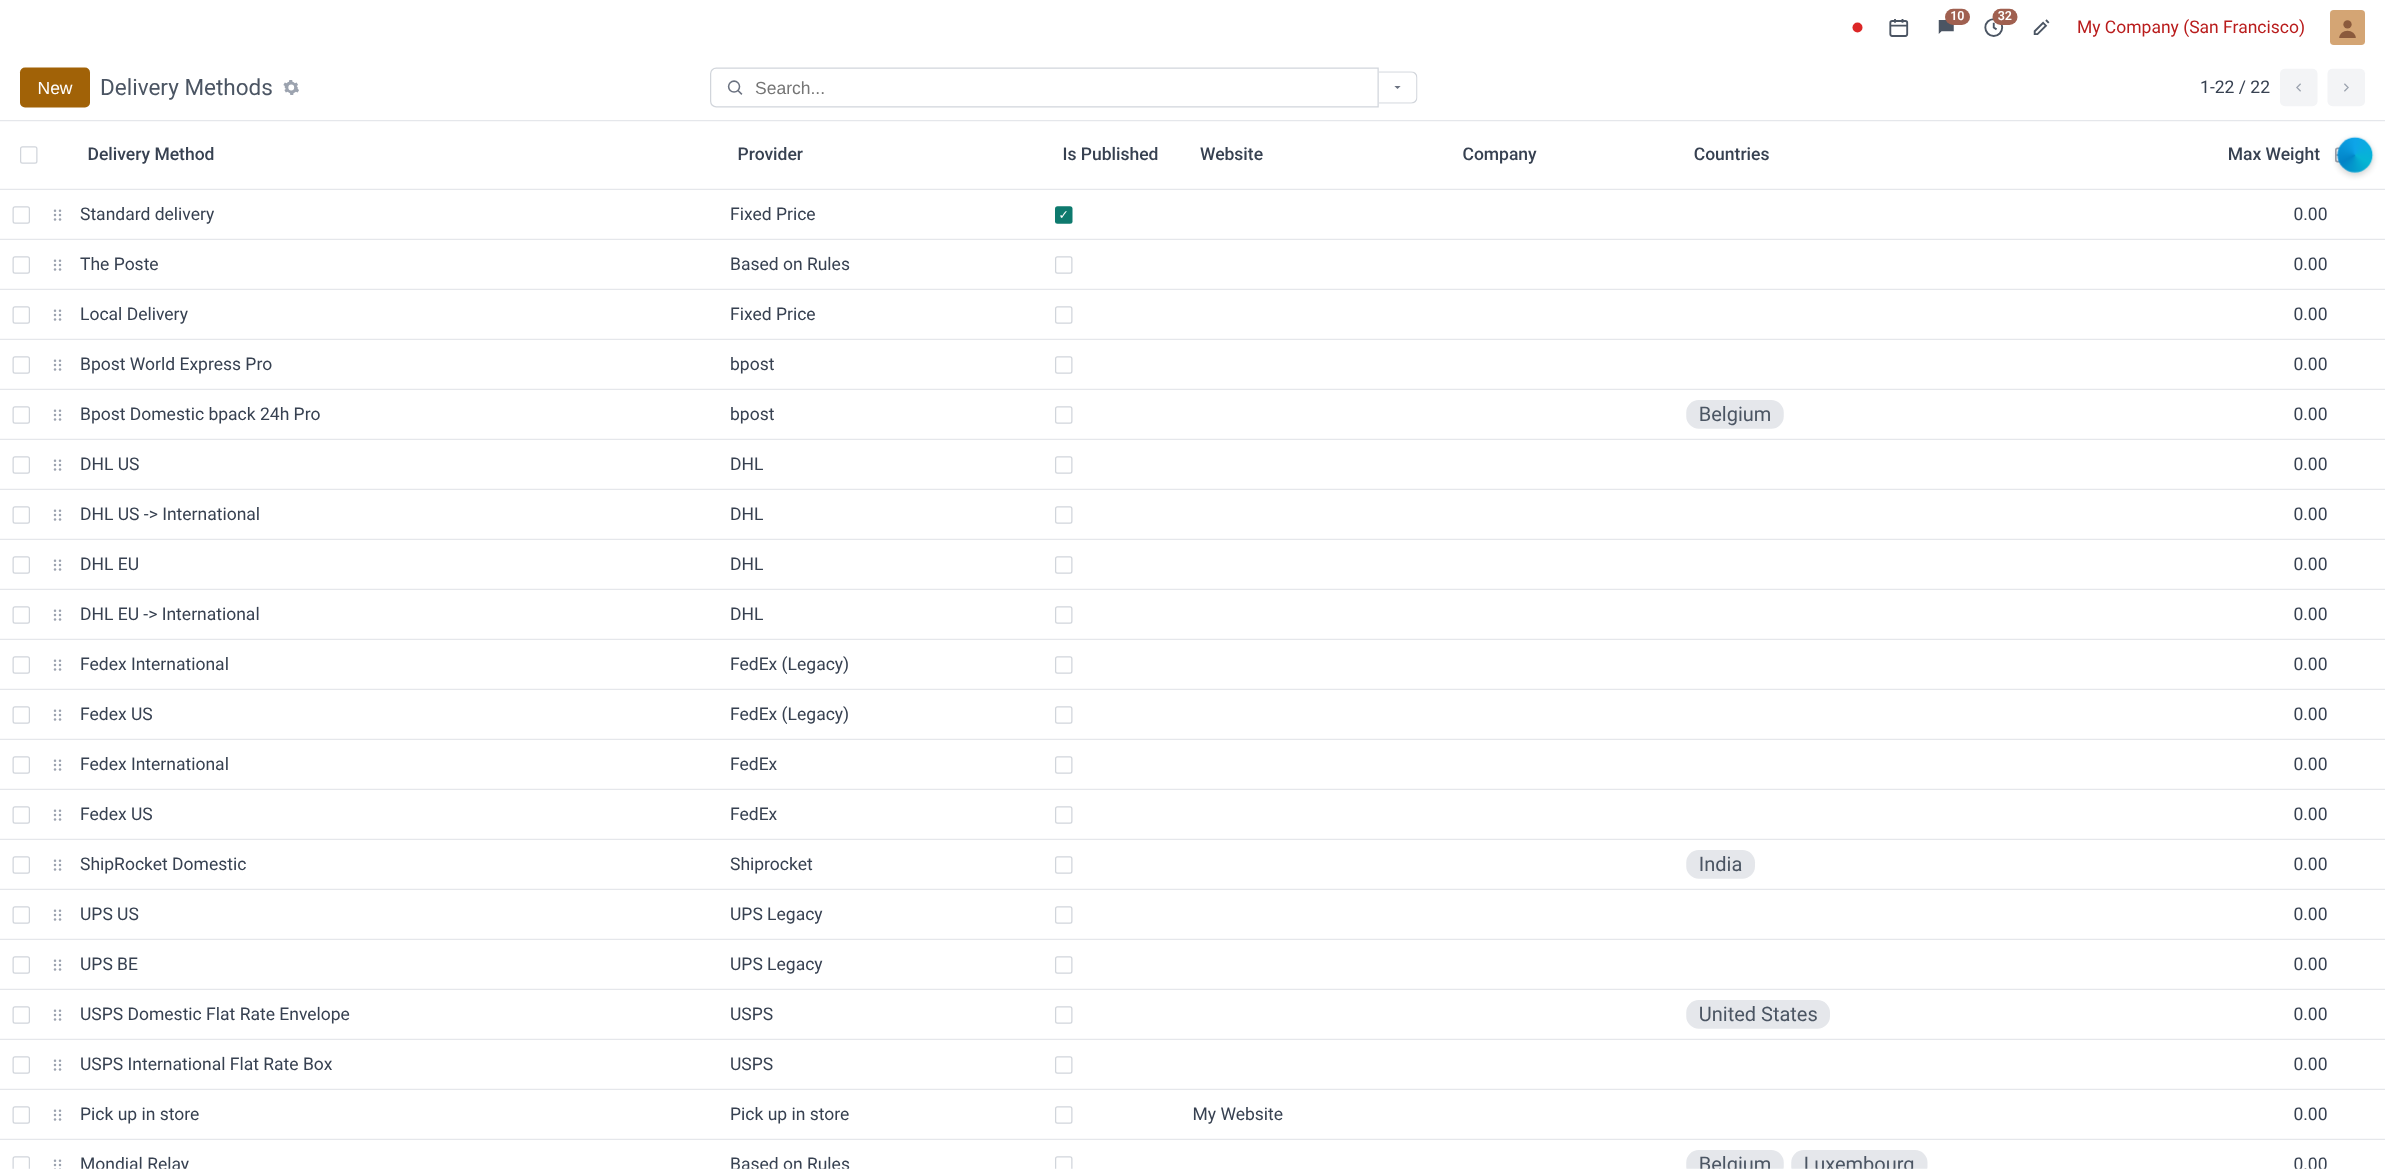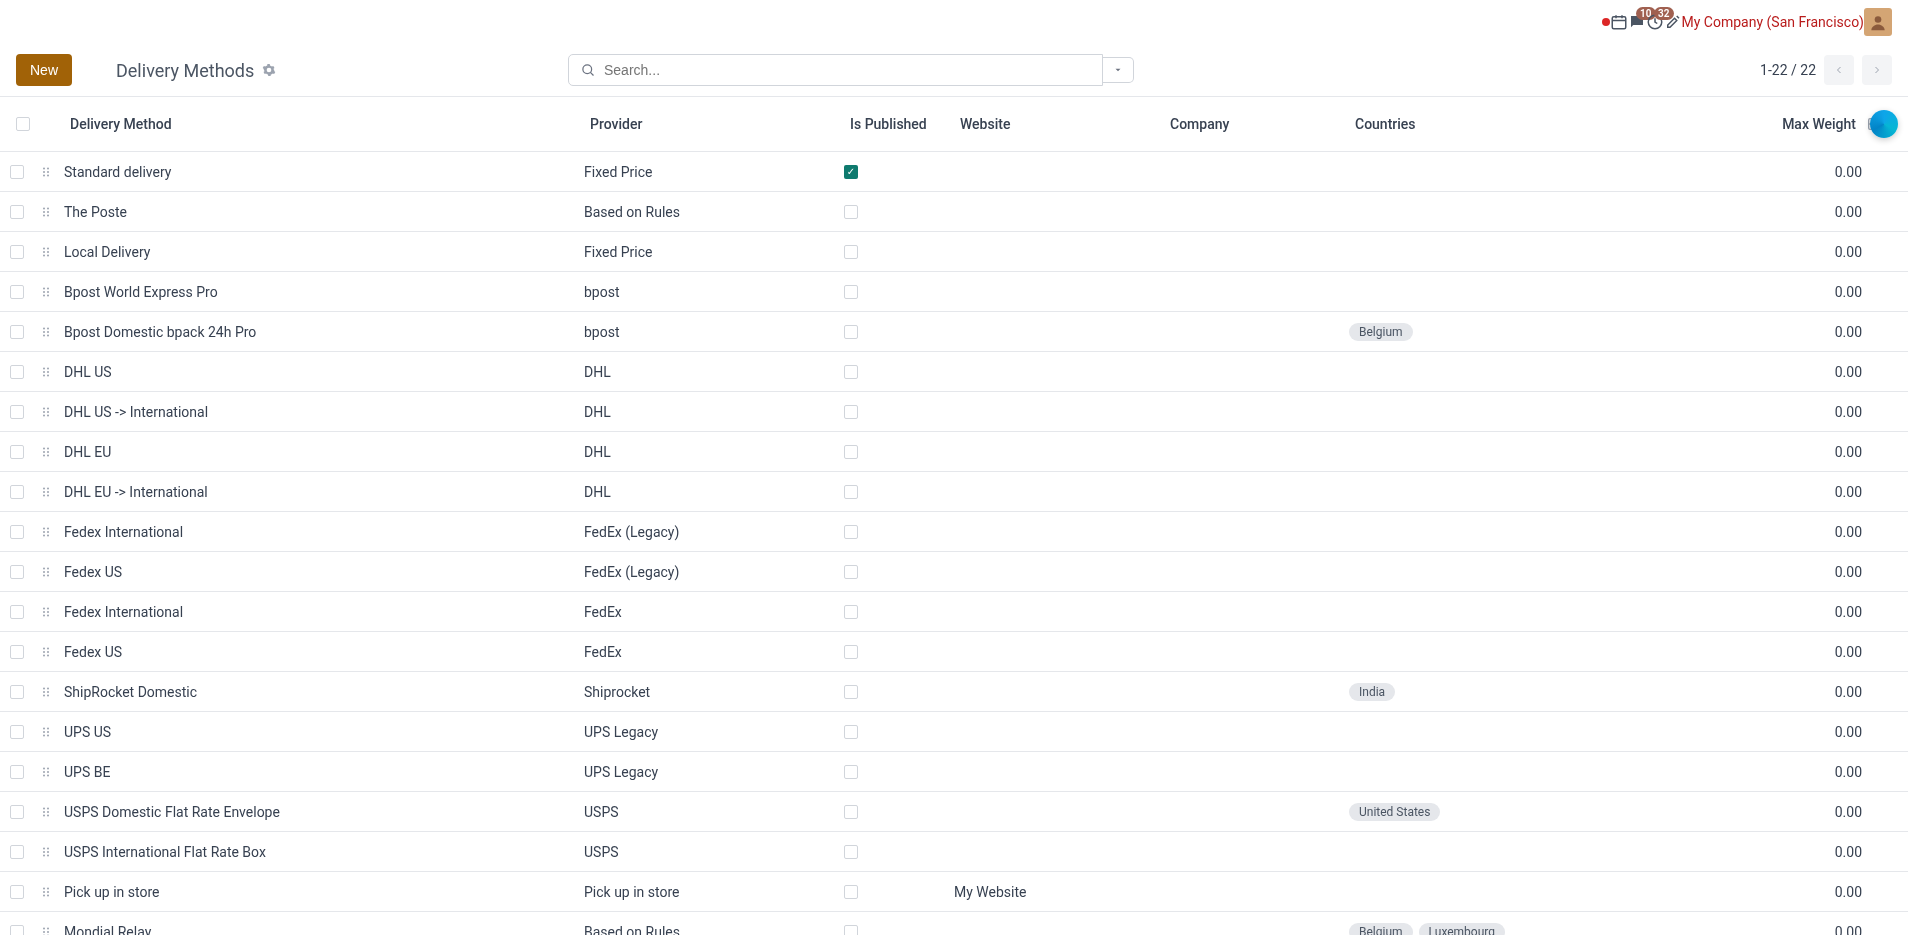"10" .navbar-right { gap: 0 -> 20px }
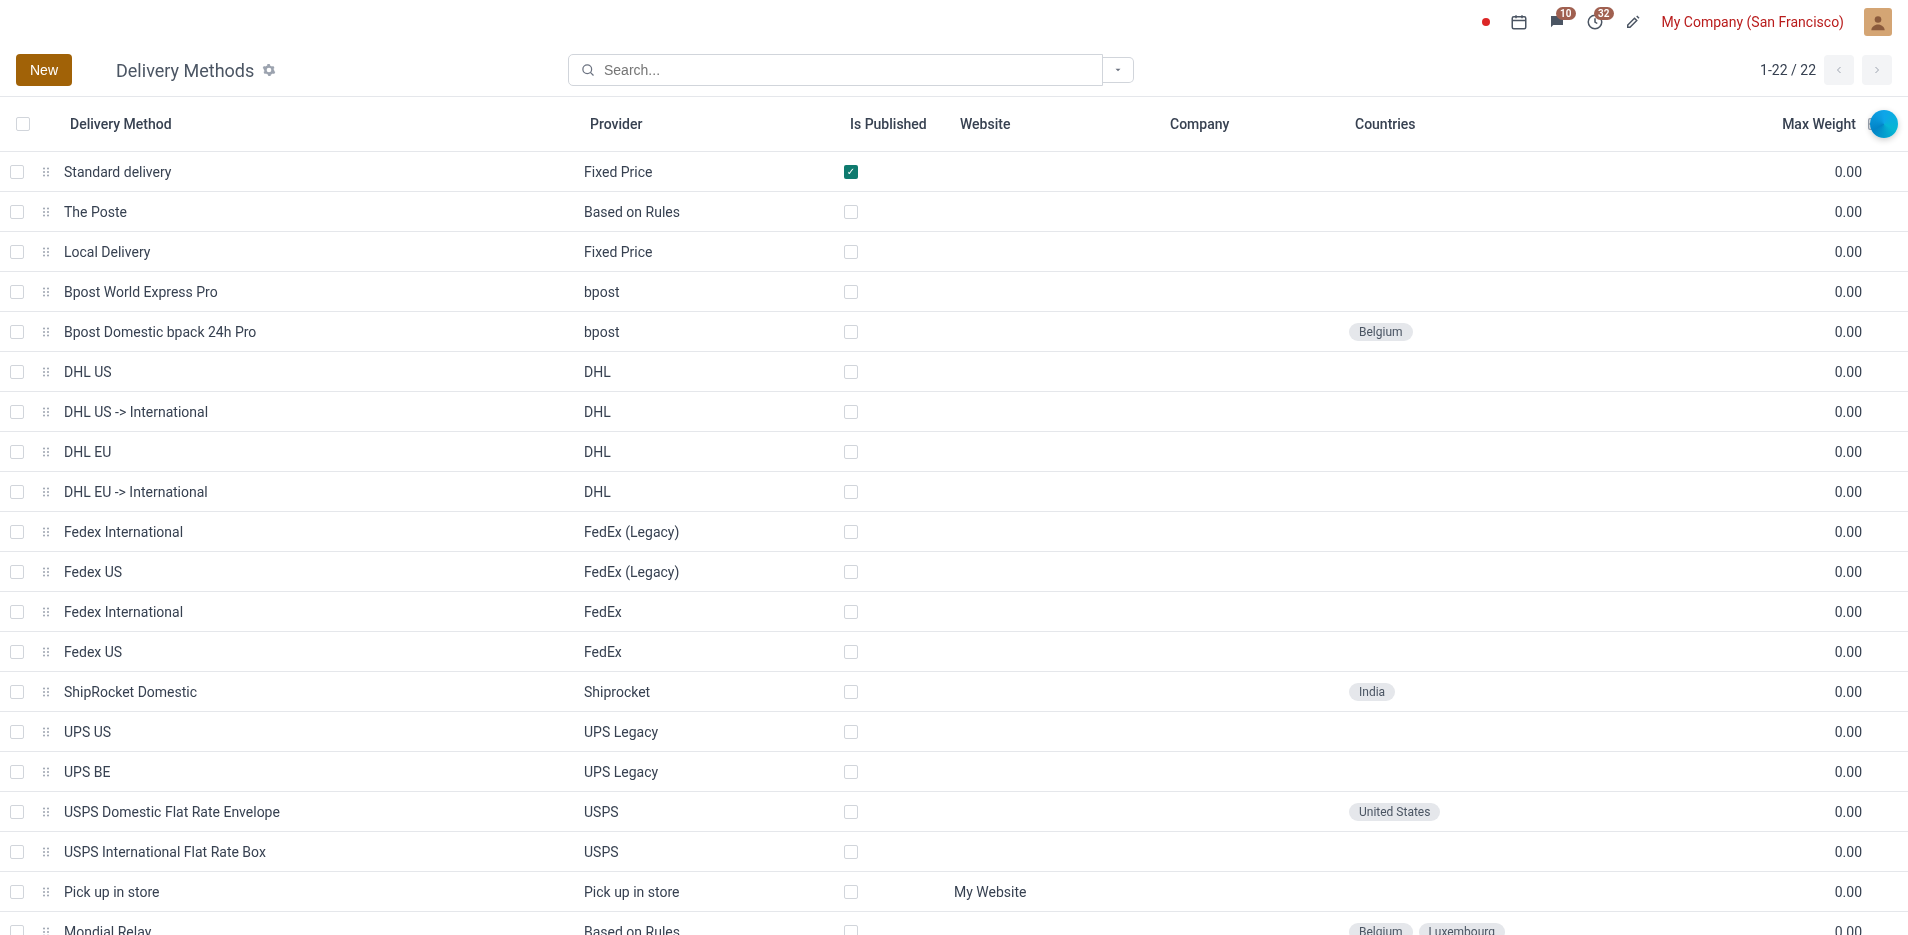"Delivery Methods" .page-title { margin-left: 36px -> none }
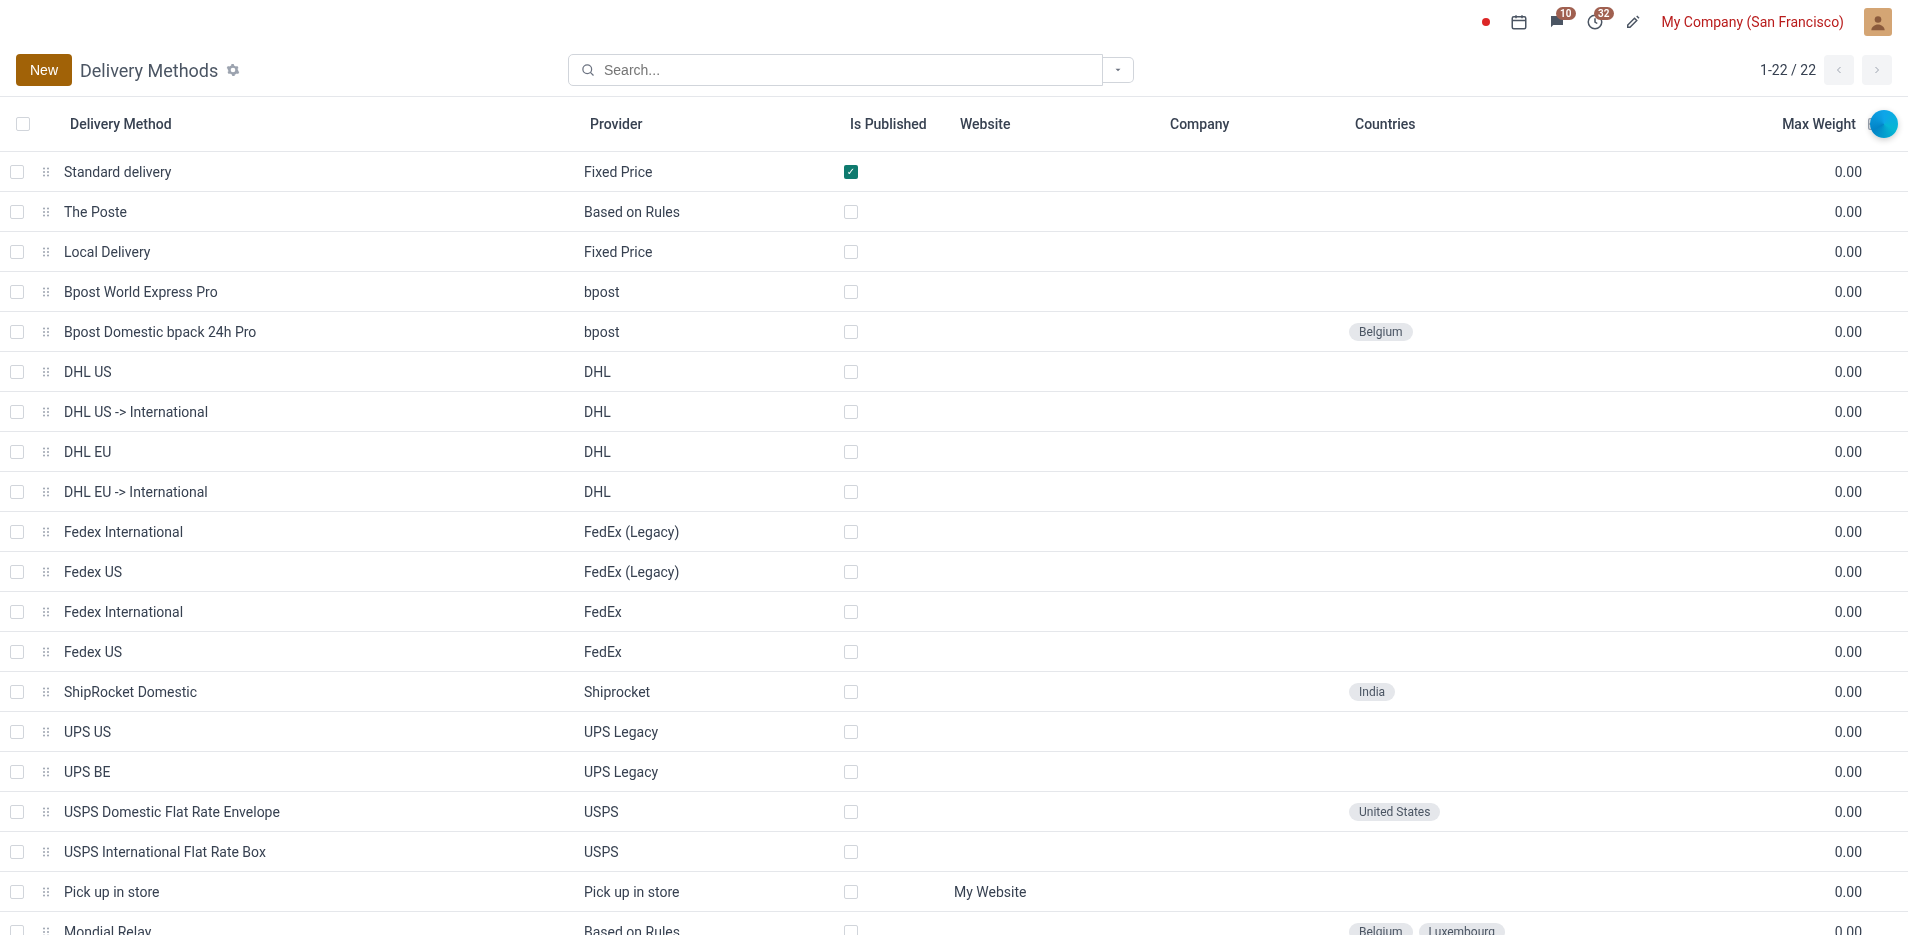"Belgium" .tag { font-size: 12px -> 16px }
